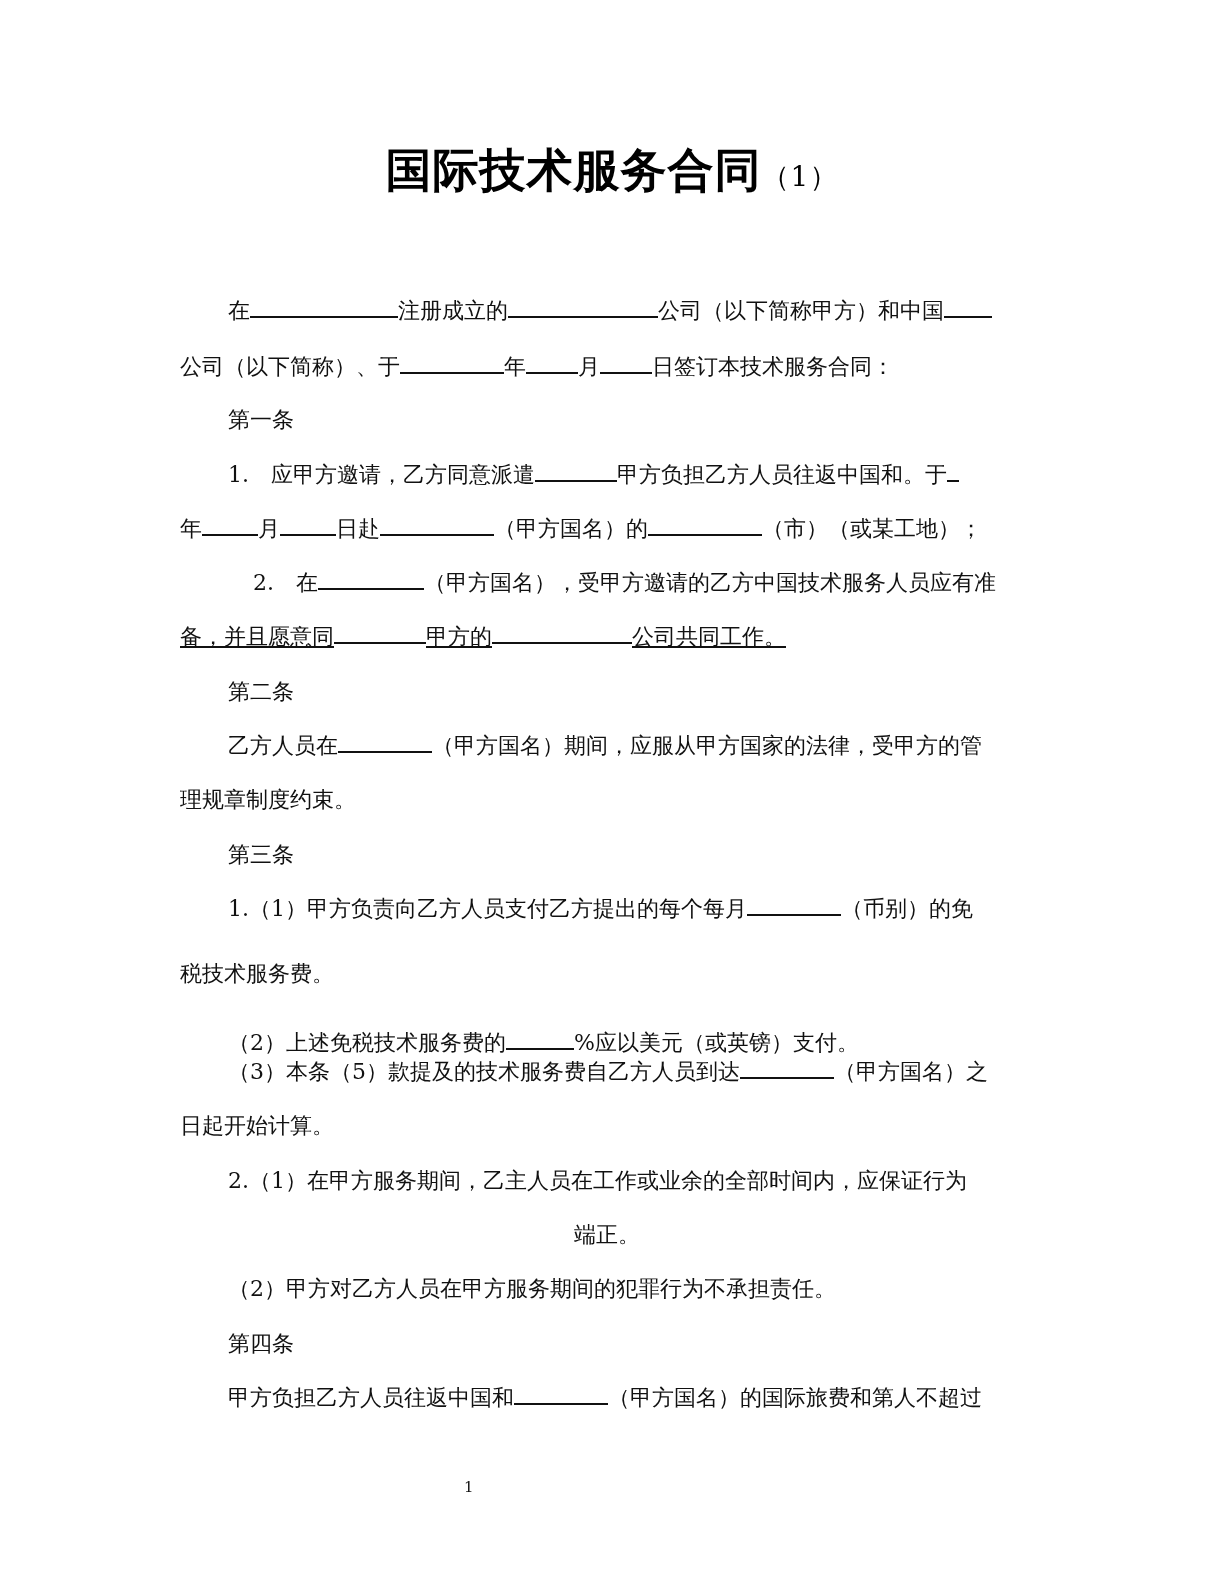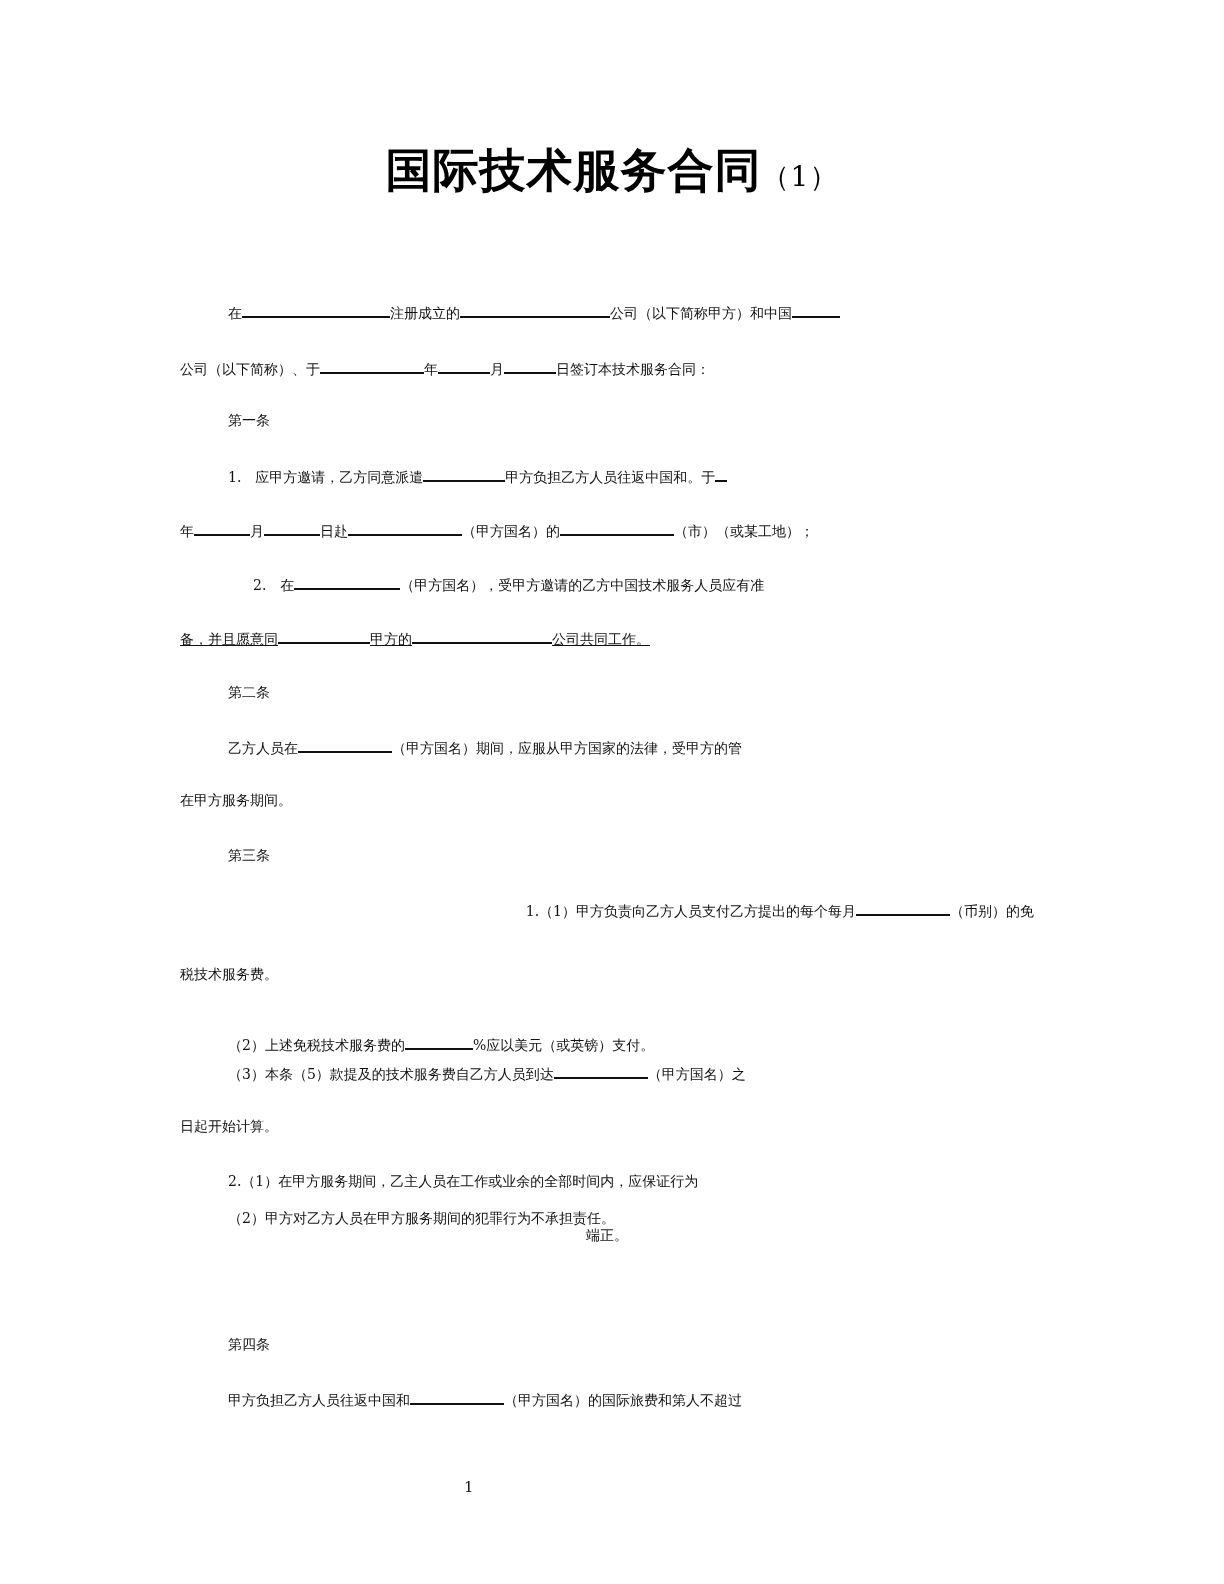"在 注册成立的 公司（以下简称甲方）和中国" .line { font-size: 14px -> 22px }
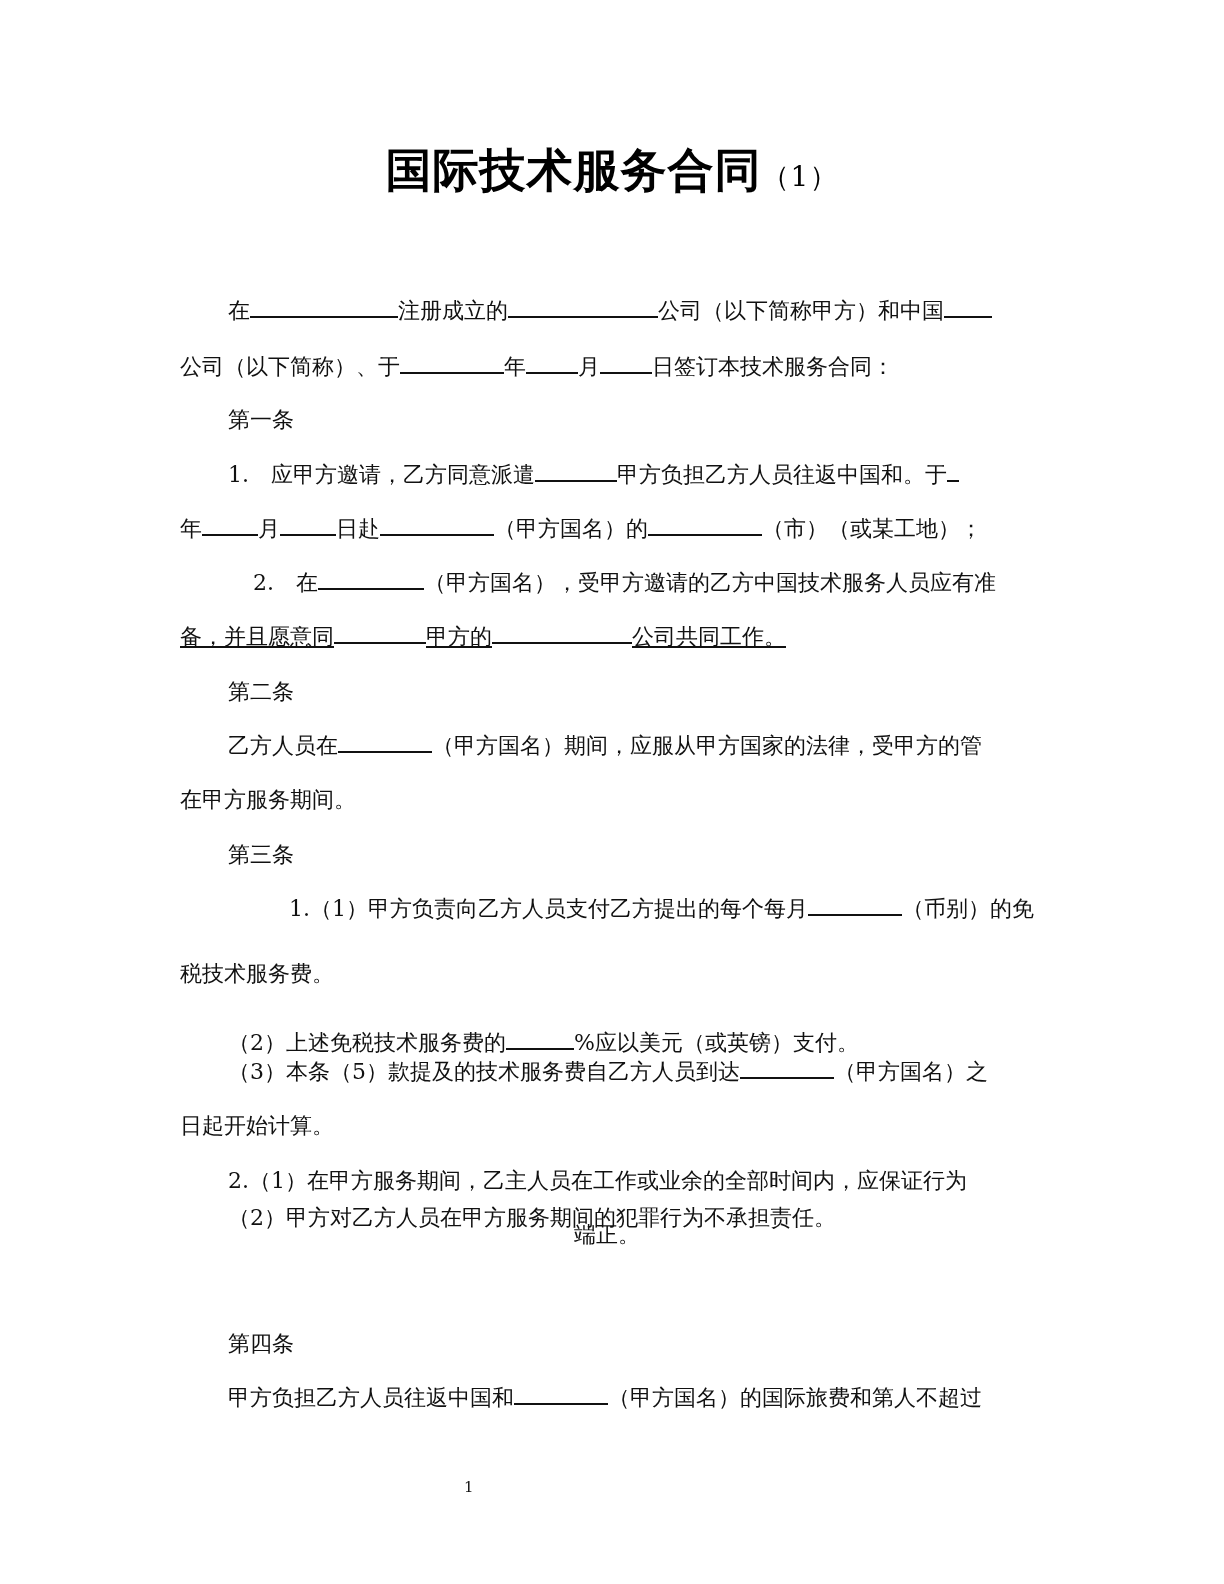"在甲方服务期间。" span { text: 在甲方服务期间 -> 理规章制度约束 }
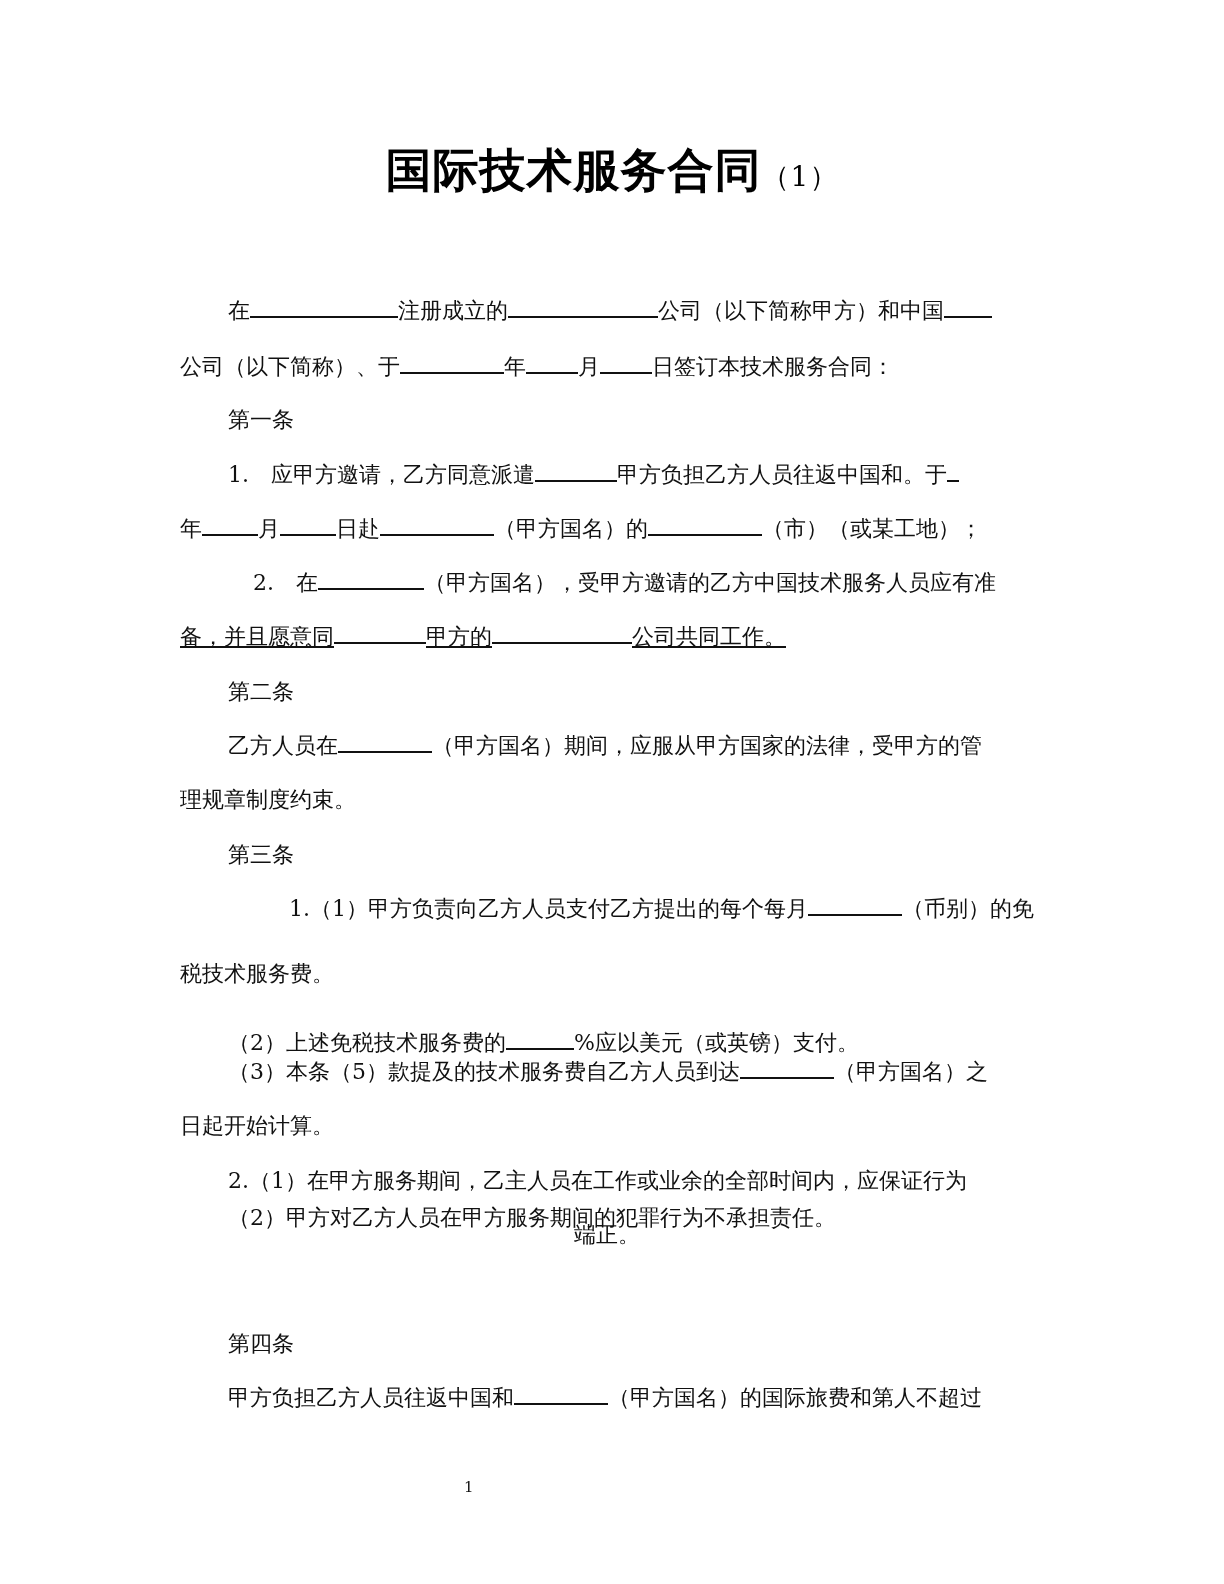"1.（1）甲方负责向乙方人员支付乙方提出的每个每月 （币别）的免" div.line { text-align: right -> none }
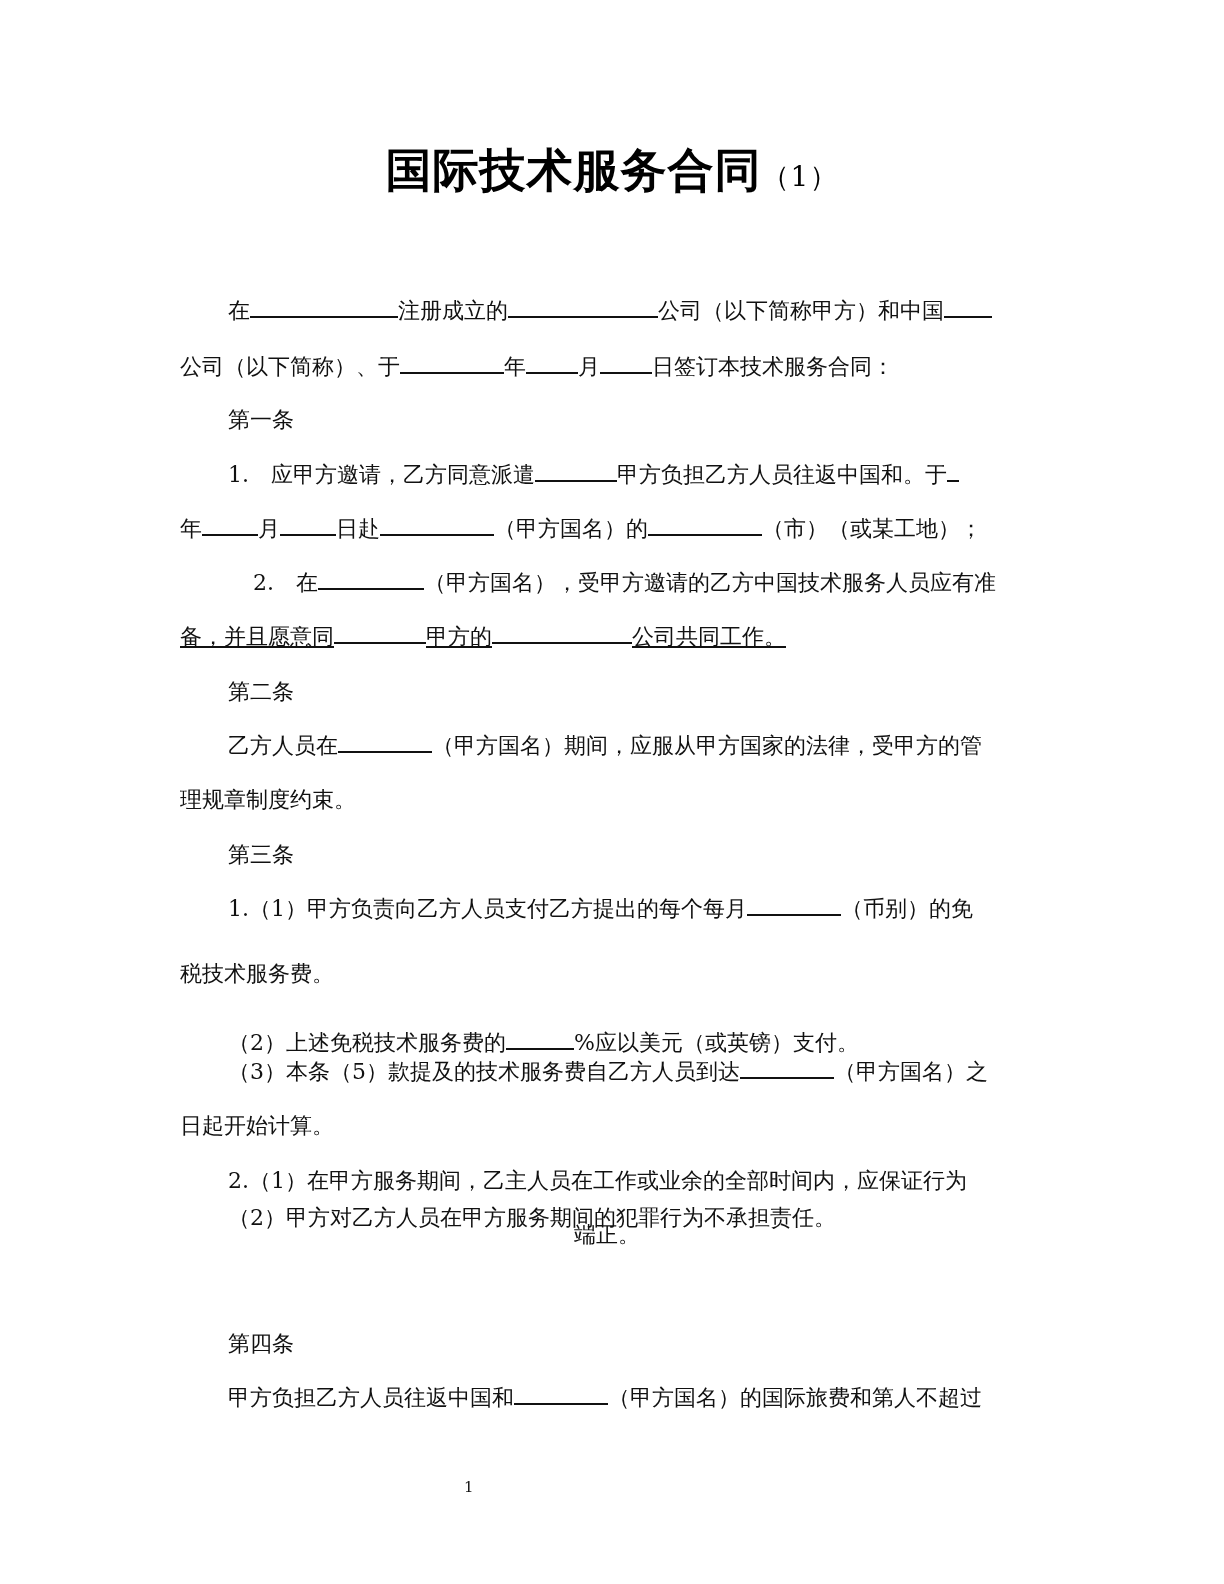"（2）甲方对乙方人员在甲方服务期间的犯罪行为不承担责任。" div.line { top: 1203px -> 1274px }
